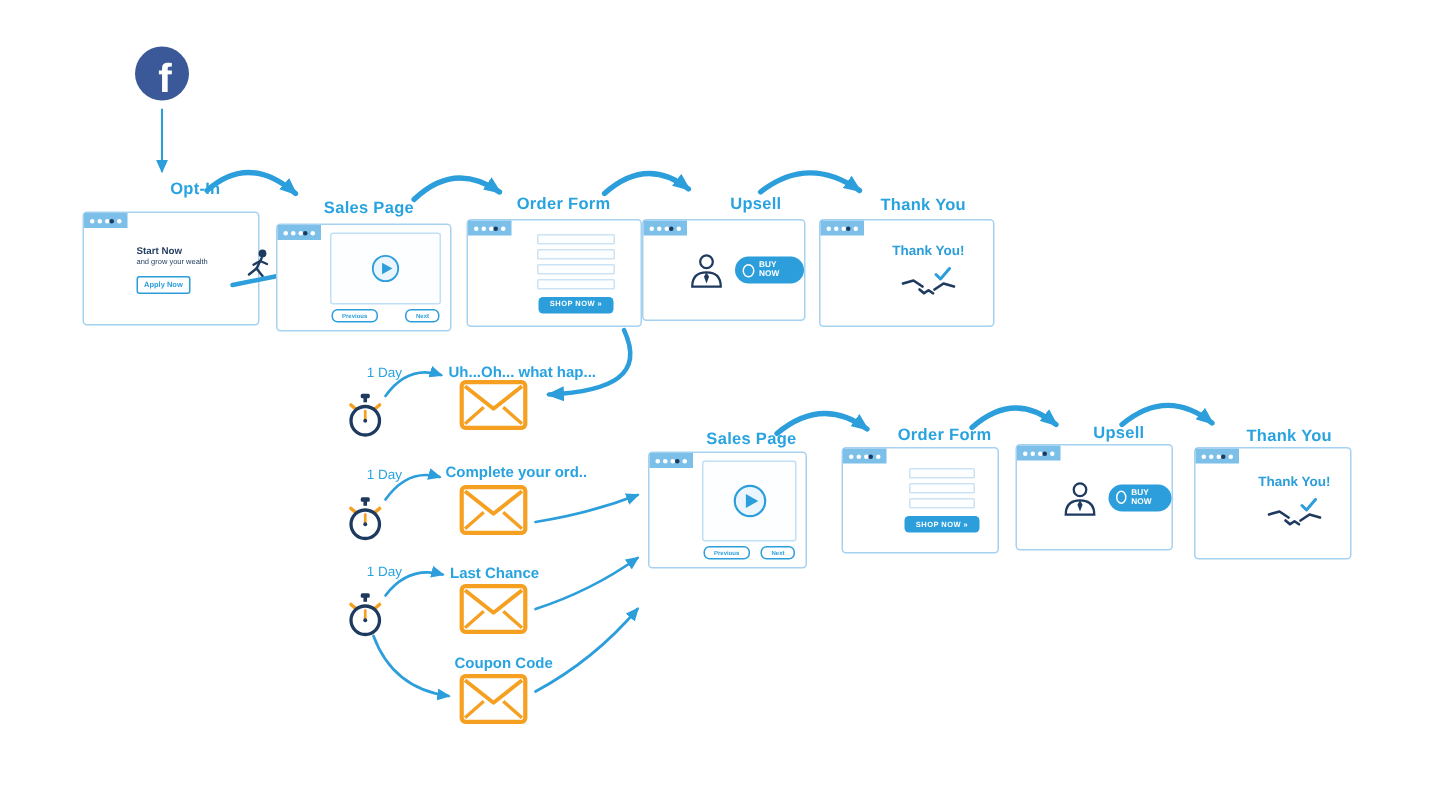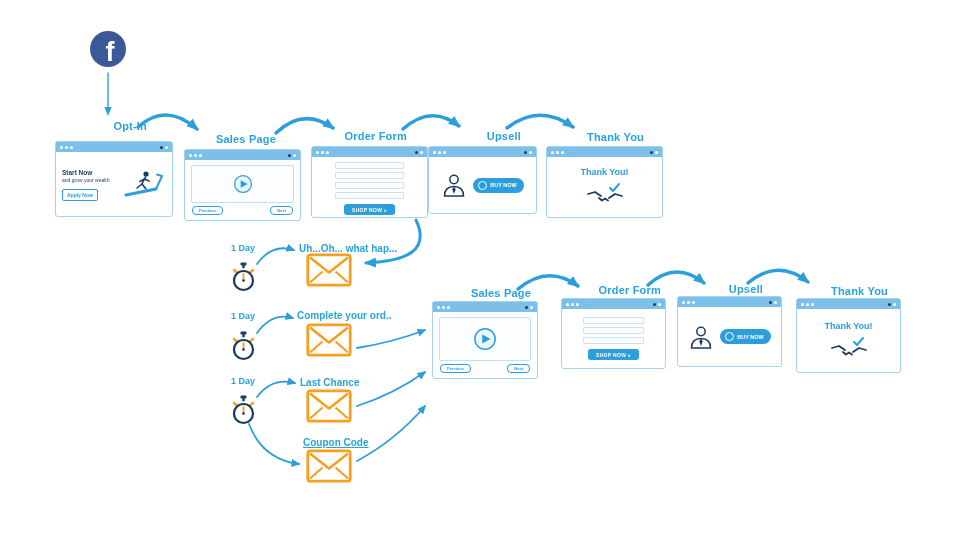"Thank You!" .window { flex-direction: column -> row }
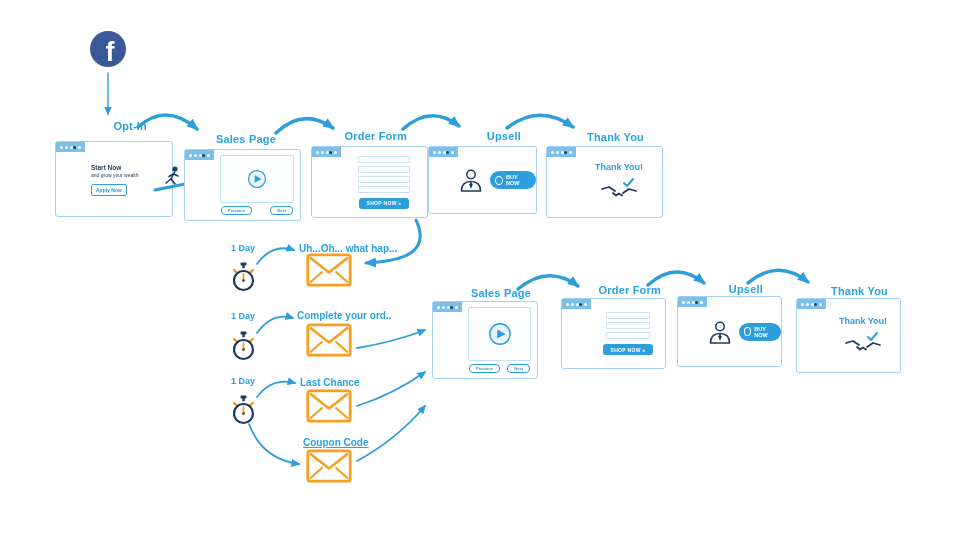"1 Day" .delay { font-weight: bold -> normal; text-align: center -> right }
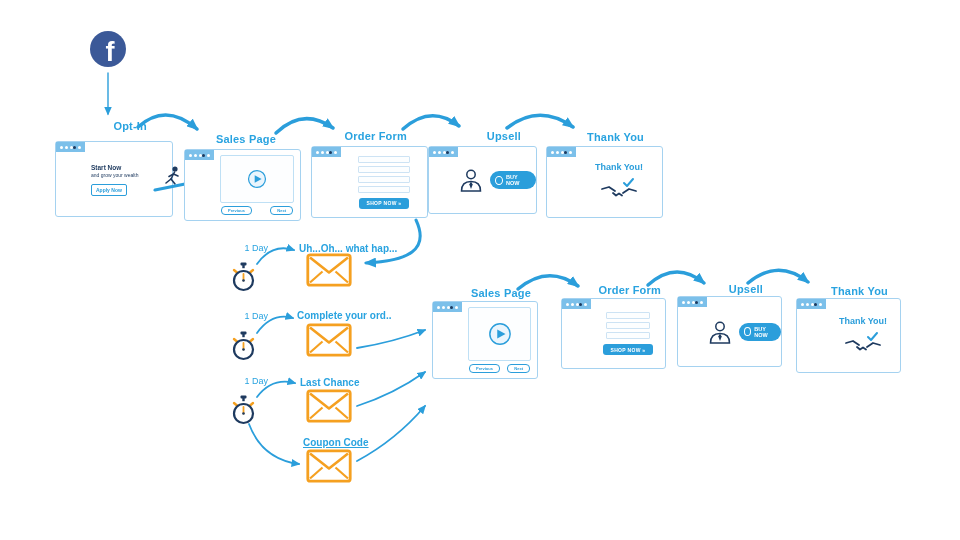"Coupon Code" div.subject { text-decoration: underline -> none }
